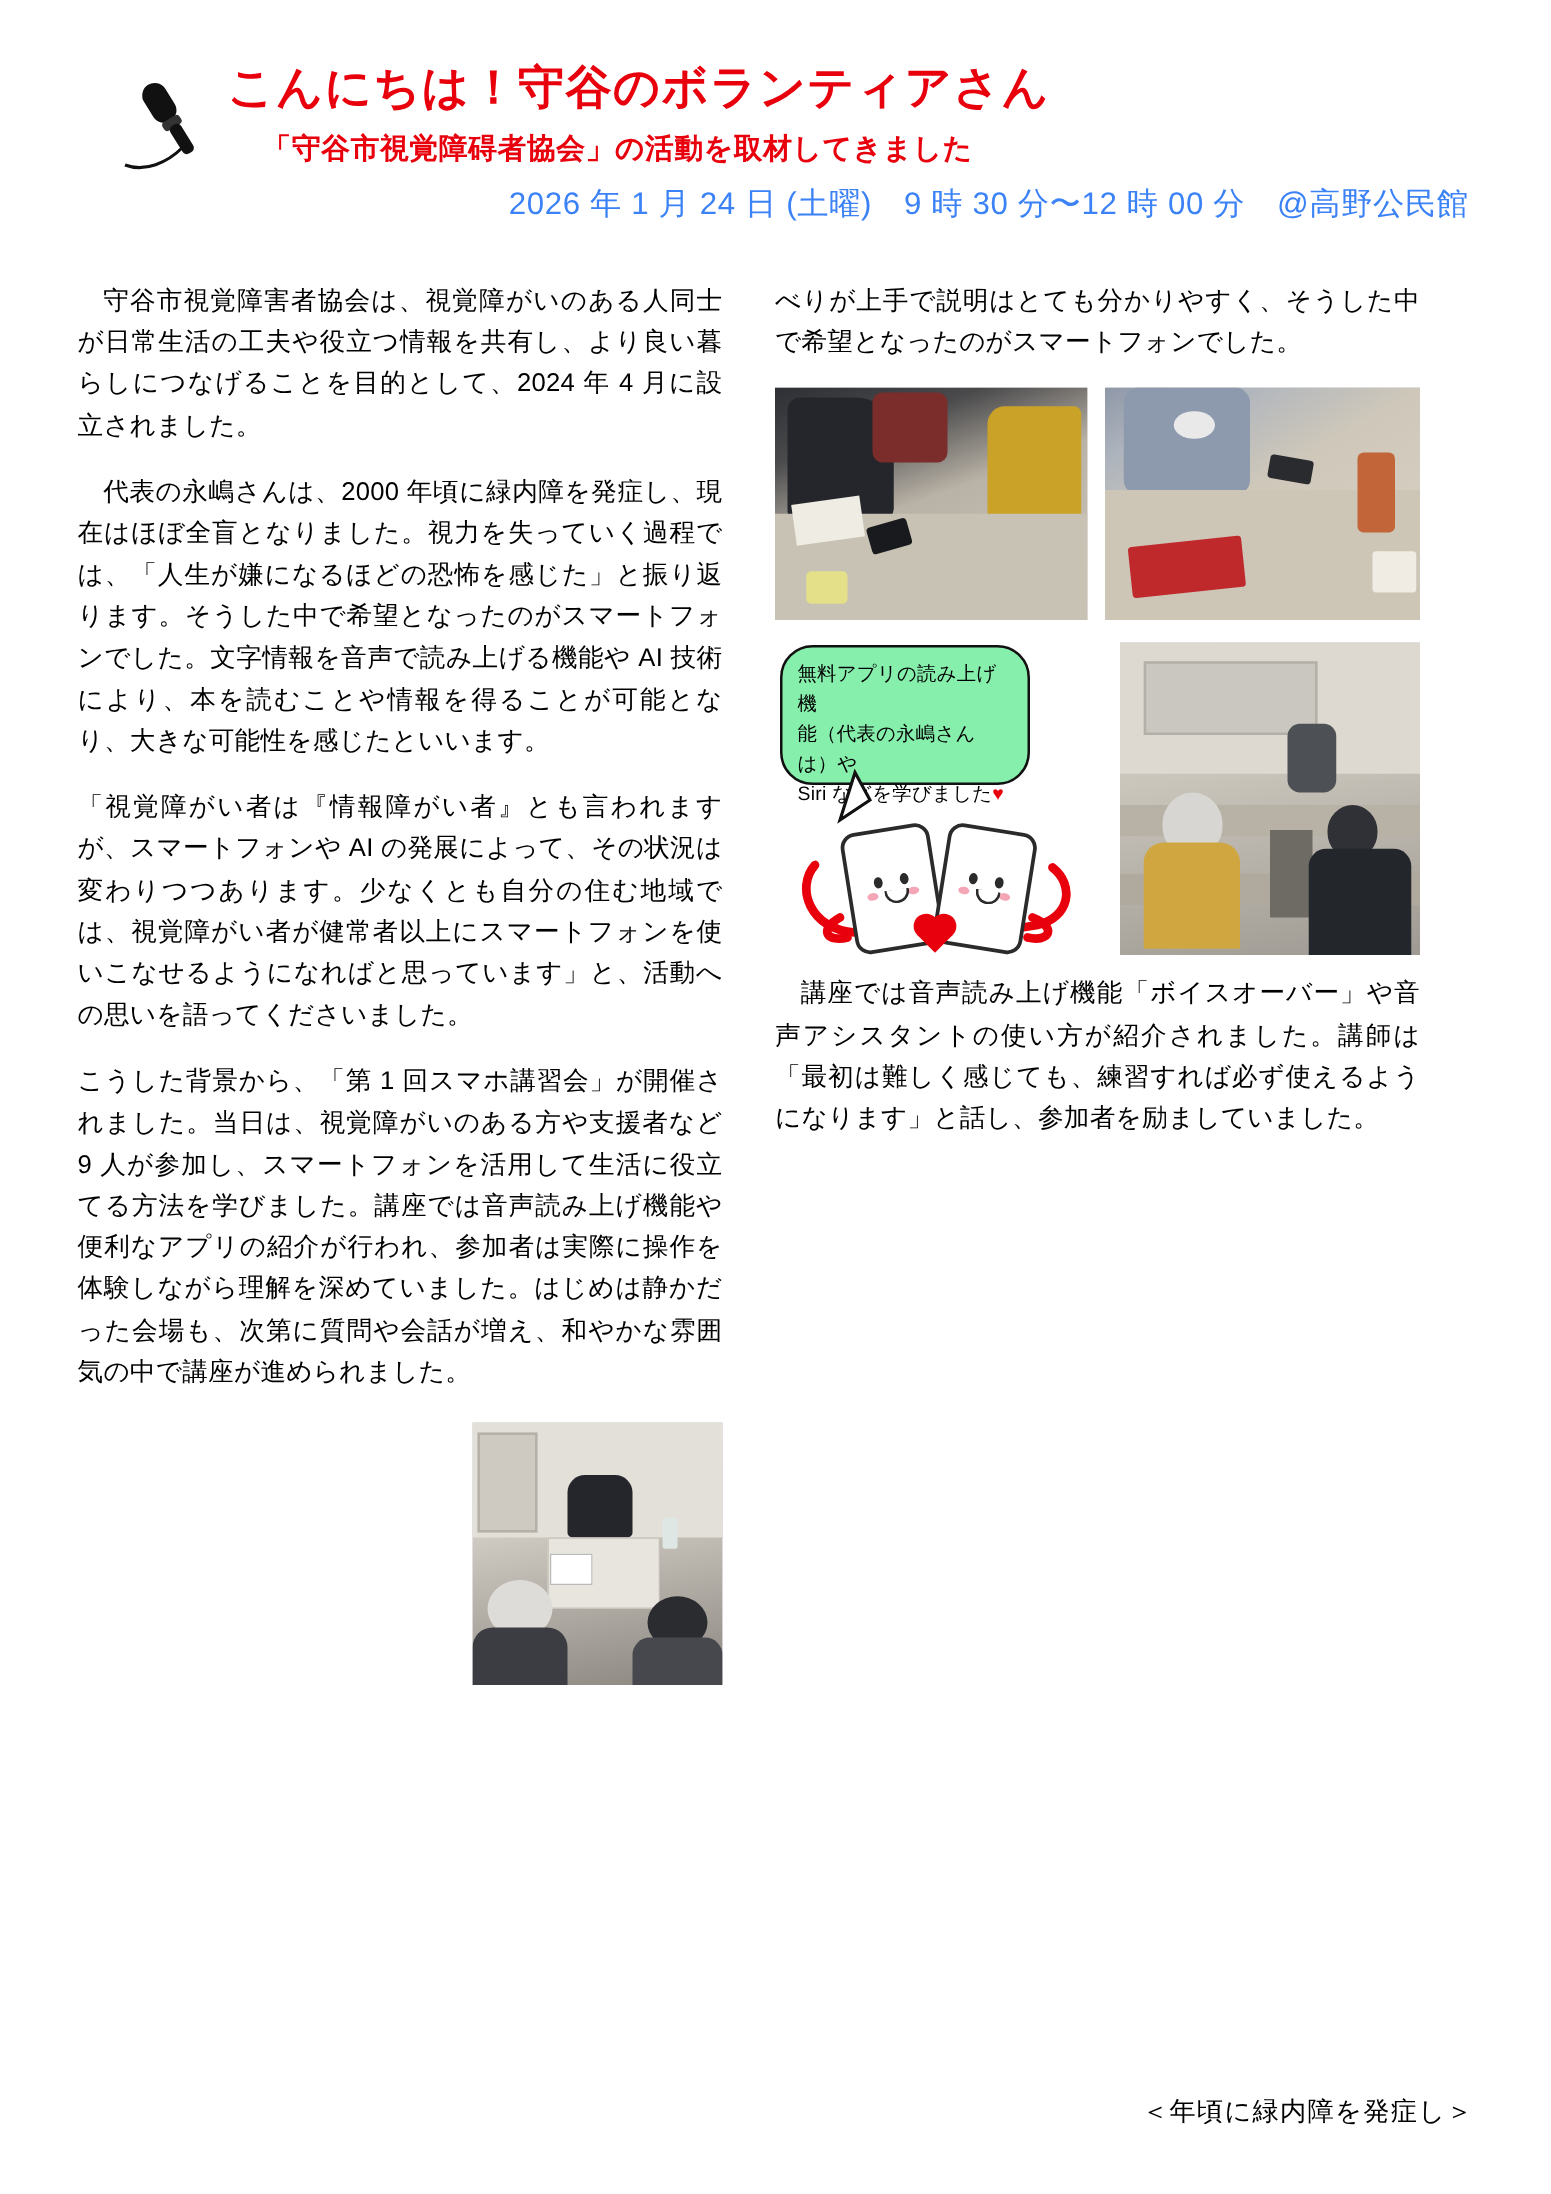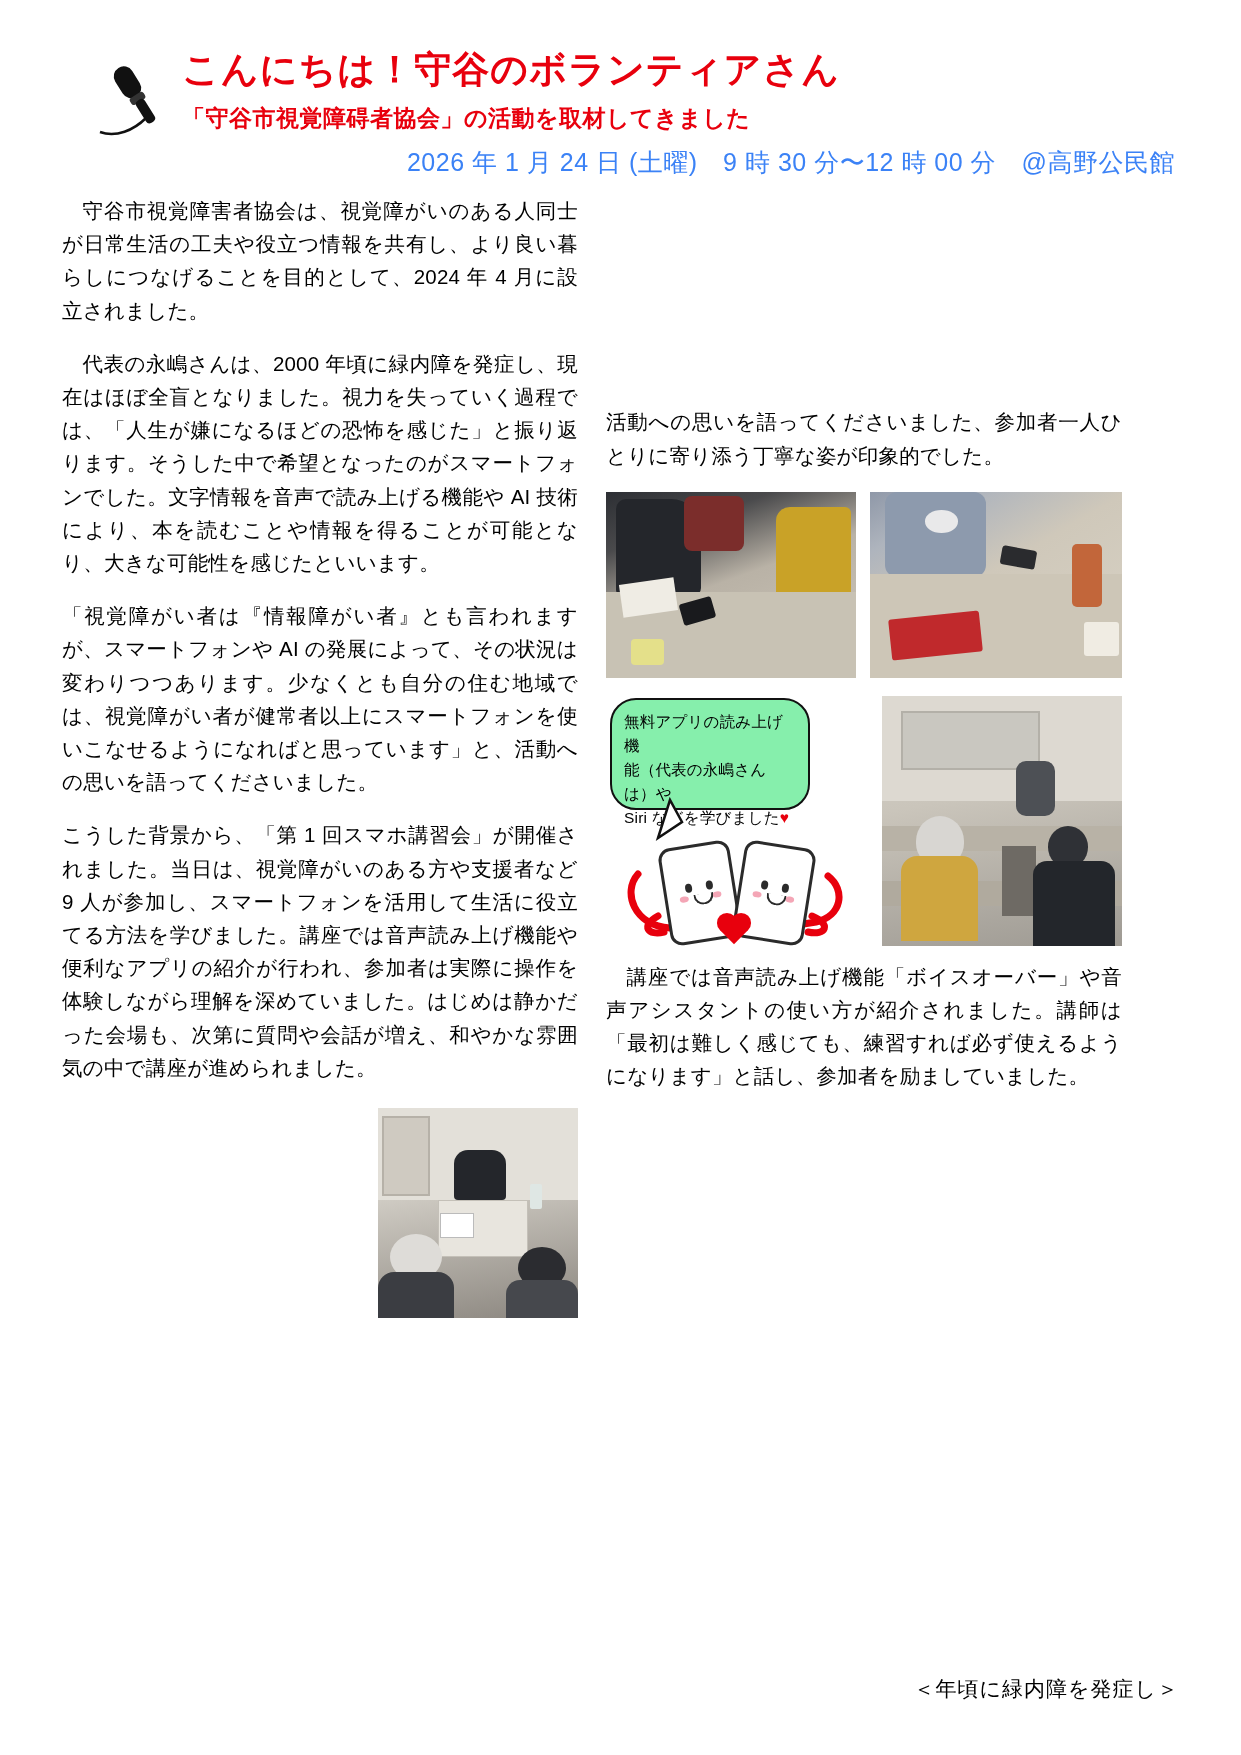"「守谷市視覚障碍者協会」の活動を取材してきました" .sub-title { margin-left: none -> 28px }
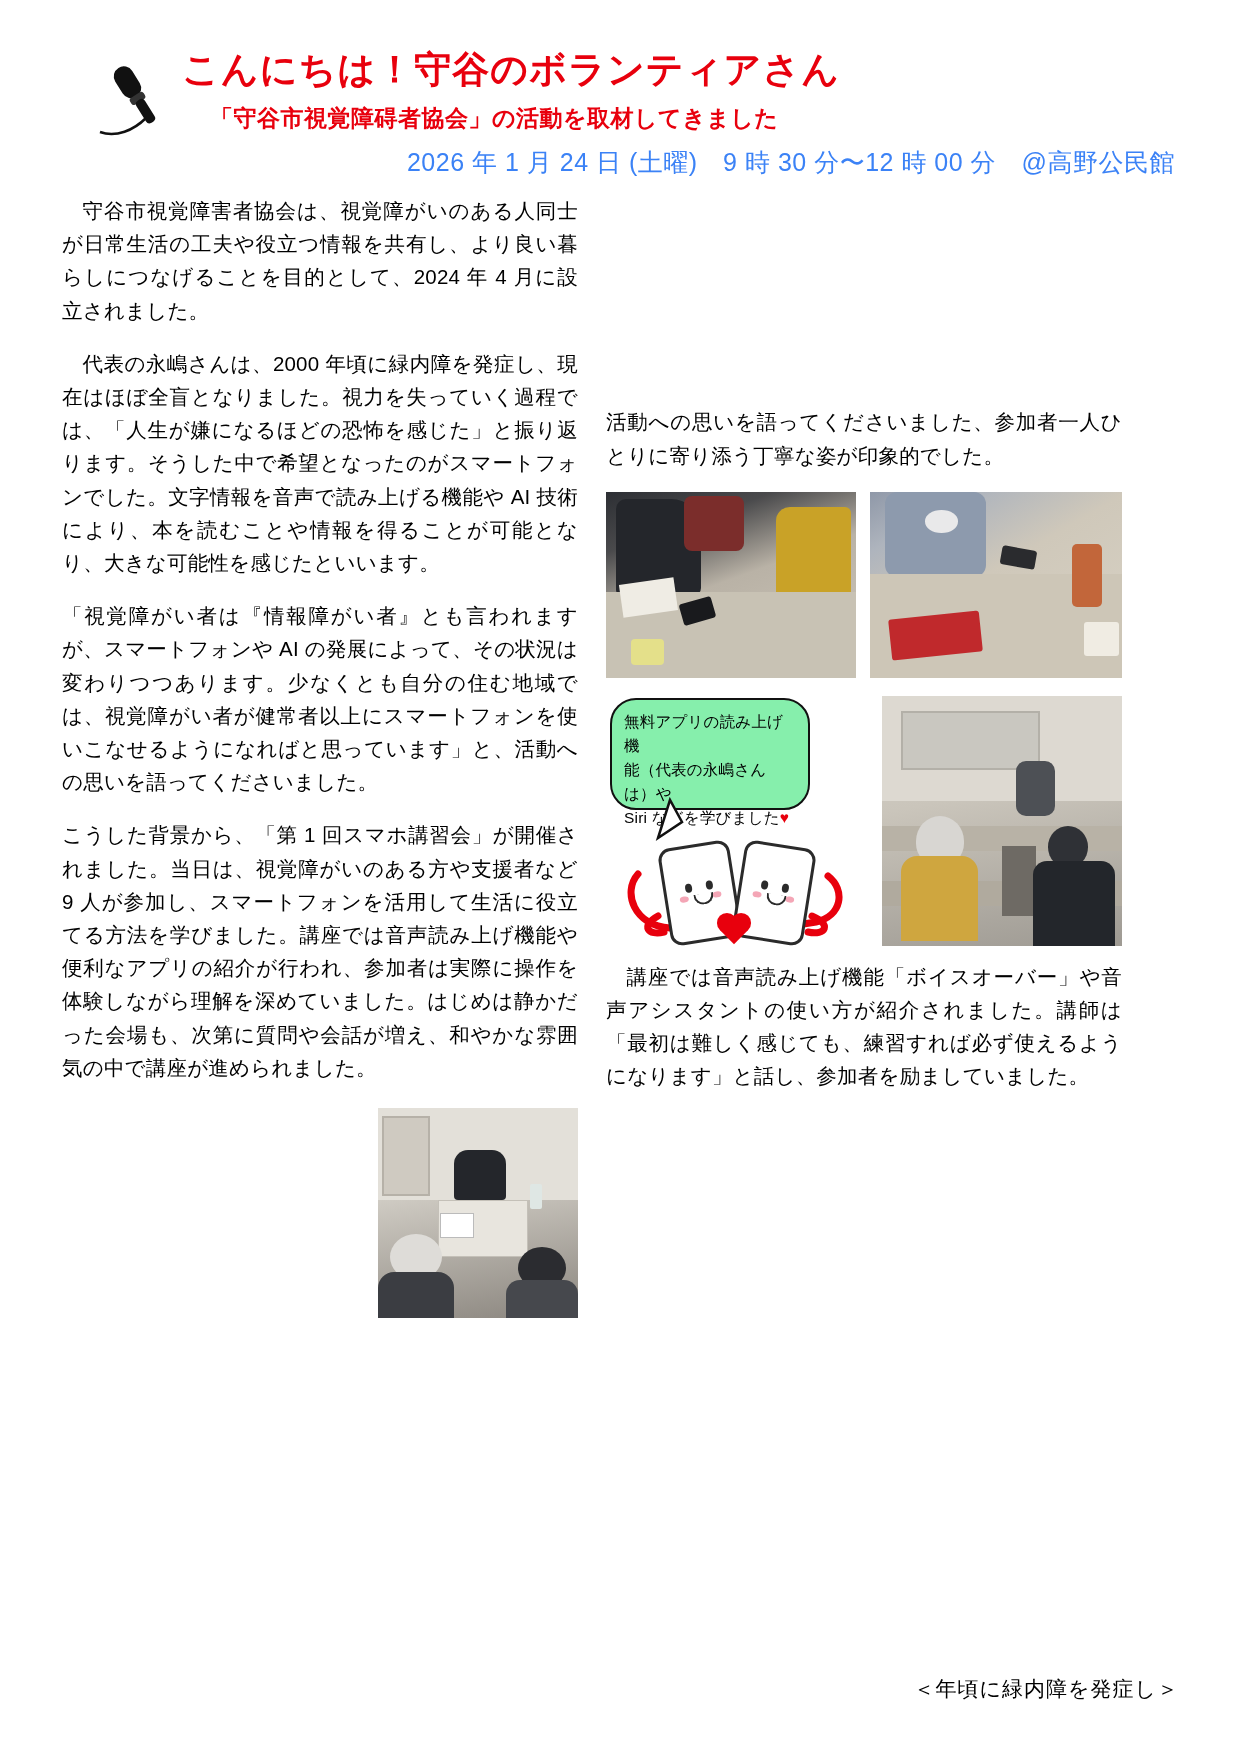"守谷市視覚障害者協会は、視覚障がいのある人同士が日常生活の工夫や役立つ情報を共有" .columns { align-items: center -> none; gap: 28px -> 42px; margin-top: none -> 30px }
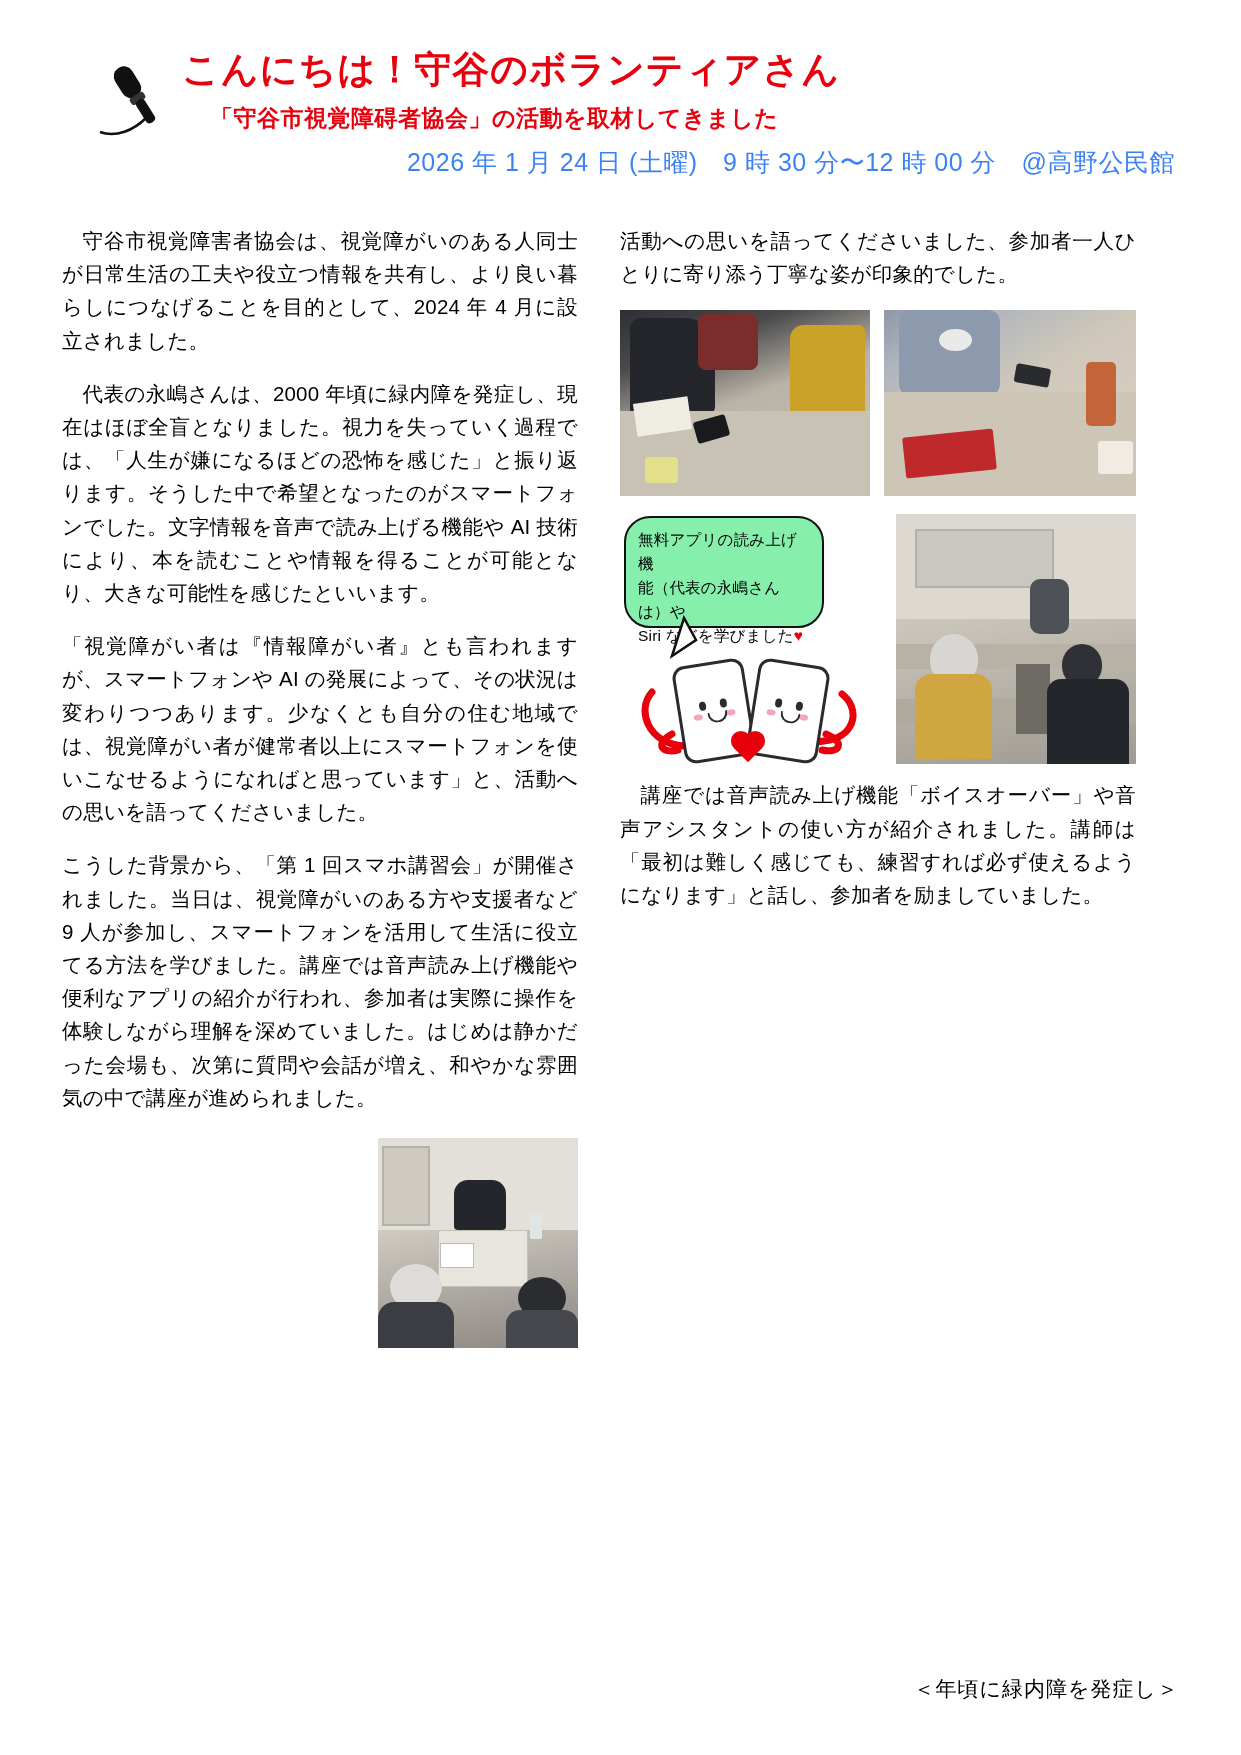"活動への思いを語ってくださいました、参加者一人ひとりに寄り添う丁寧な姿が印象的で" p.body { text: 活動への思いを語ってくださいました、参加者一人ひとりに寄り添う丁寧な姿が印象的 -> べりが上手で説明はとても分かりやすく、そうした中で希望となったのがスマートフォン }
